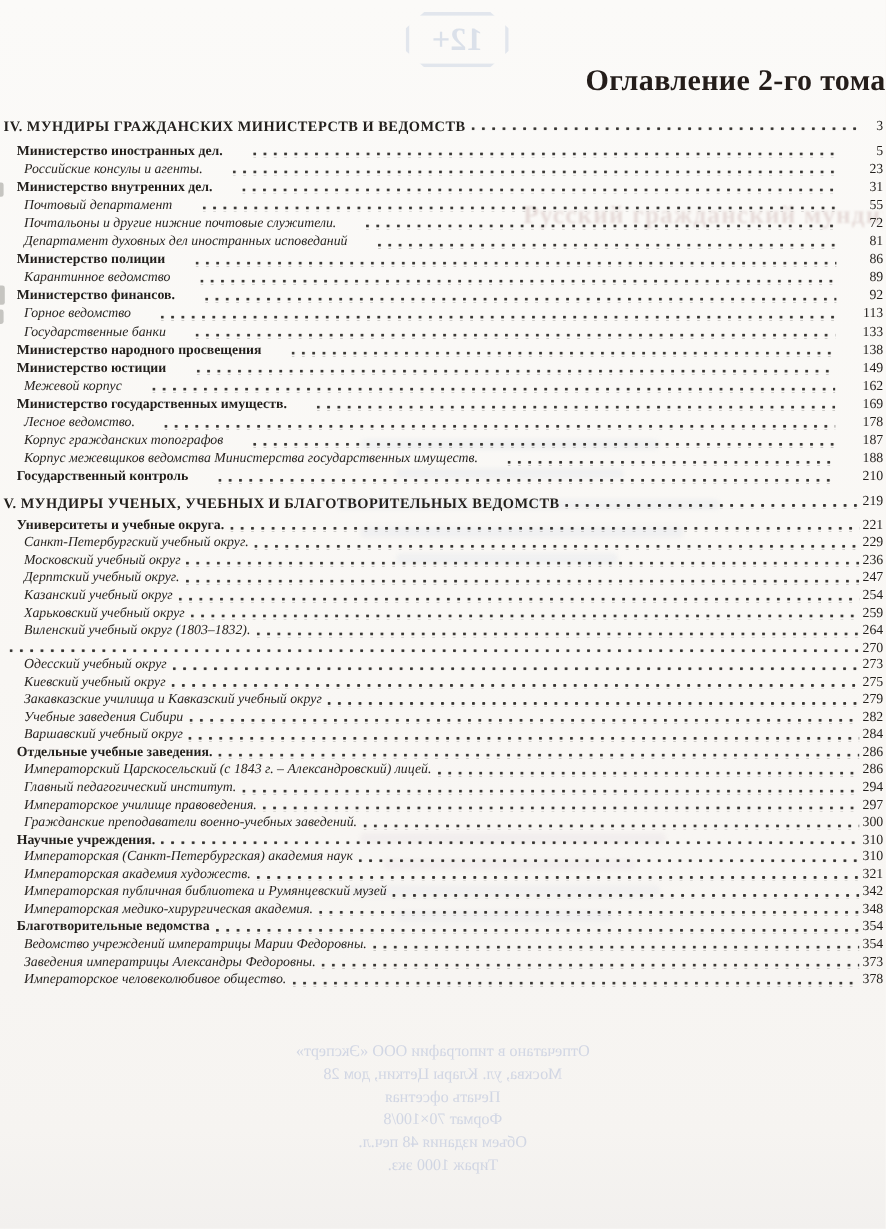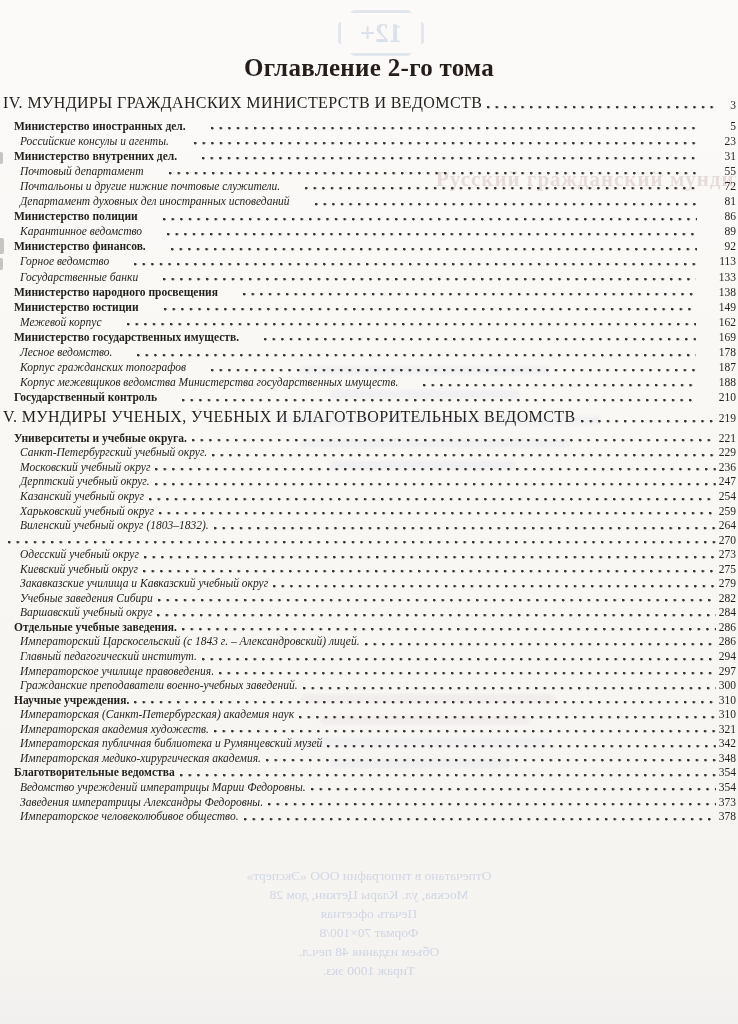"Оглавление 2-го тома" .title { text-align: center -> right }
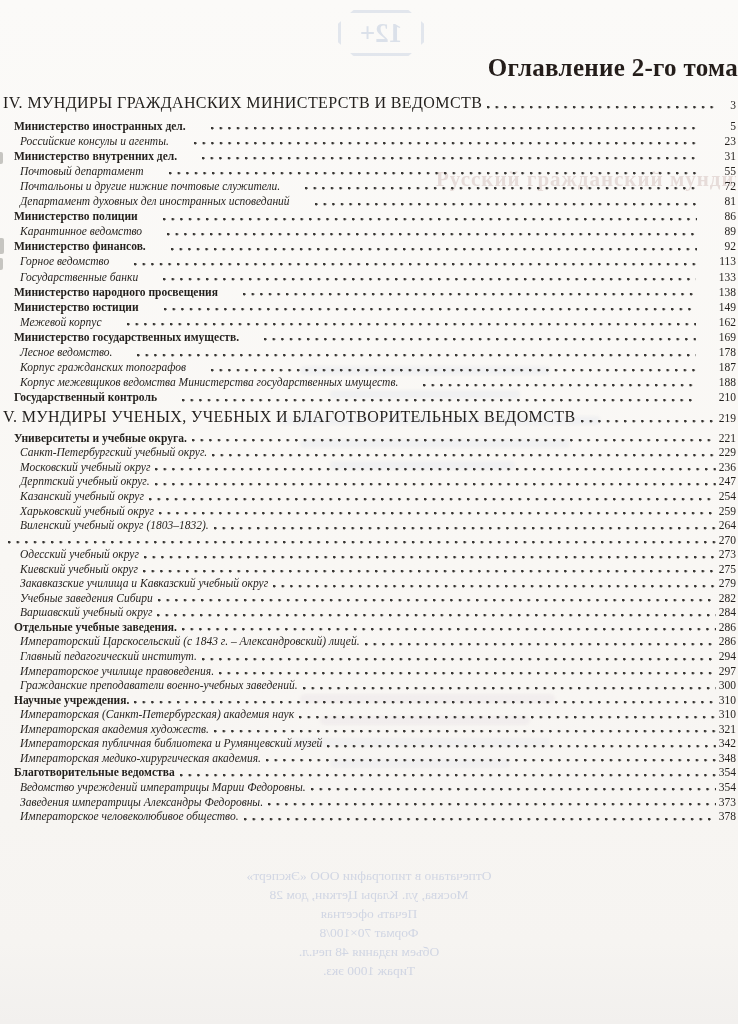"IV. МУНДИРЫ ГРАЖДАНСКИХ МИНИСТЕРСТВ И" .row.head .lbl { font-size: 16px -> 12px; font-weight: normal -> bold }
